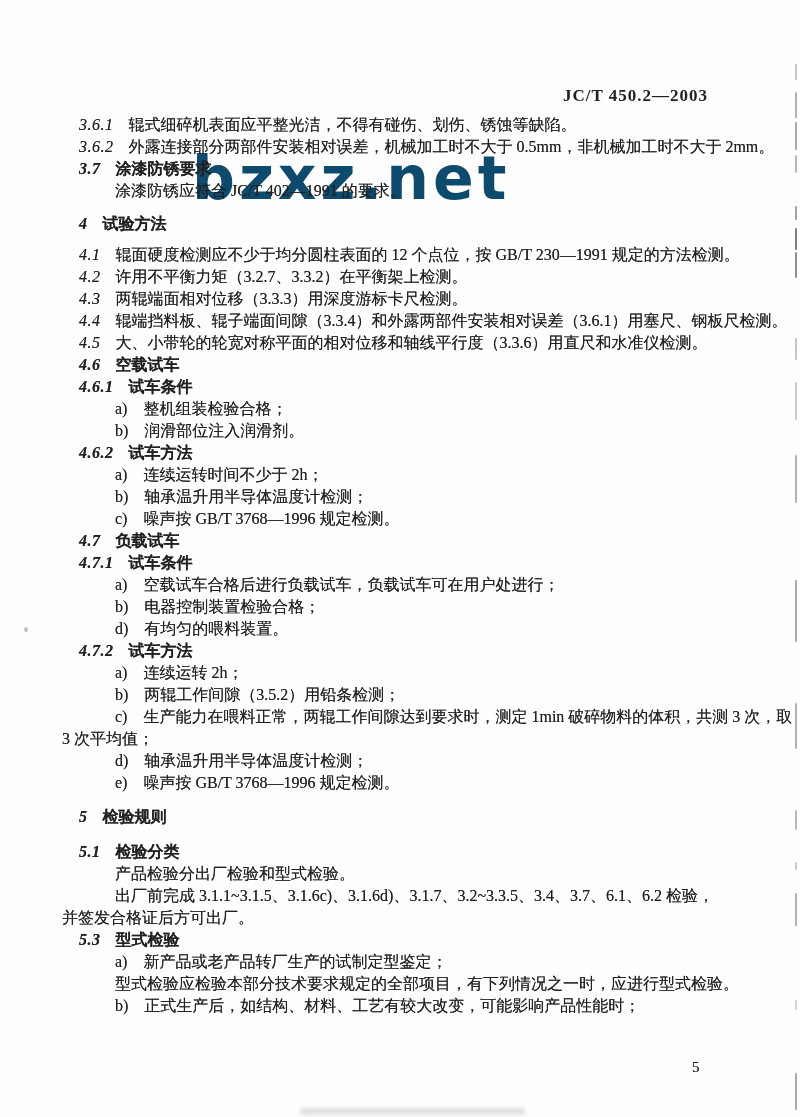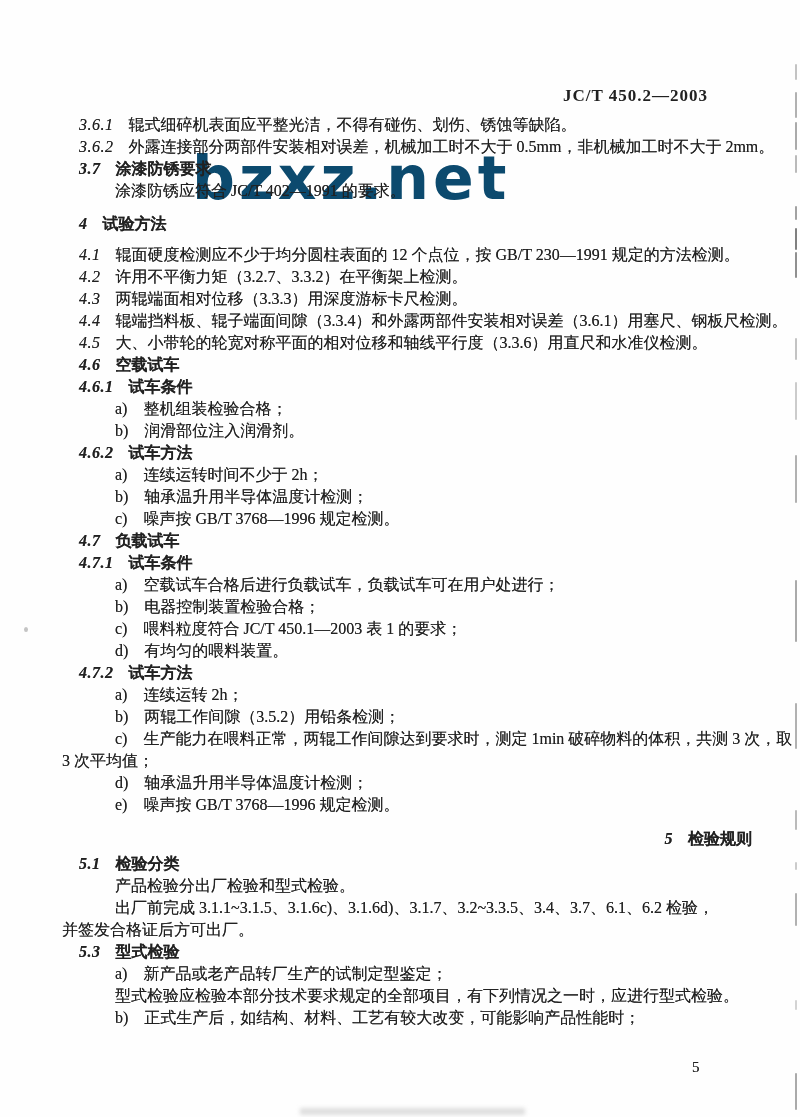"c) 喂料粒度符合 JC/T 450.1—2003 表" div.row { html: <div><span>c)</span><span>喂料粒度符合 JC/T 450.1—2003 表 1 的要求；</span></div> -> none }
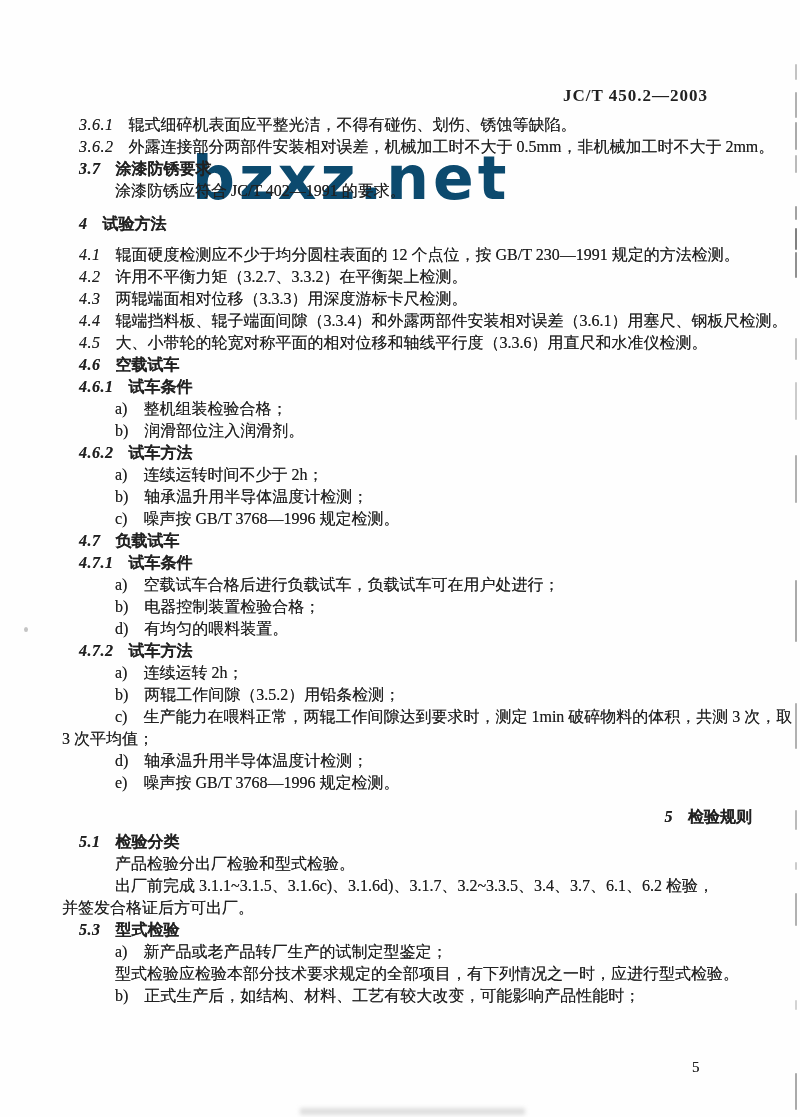"5 检验规则" .sp-below-xl { margin-bottom: 3px -> 13px; text-align: right -> none }
